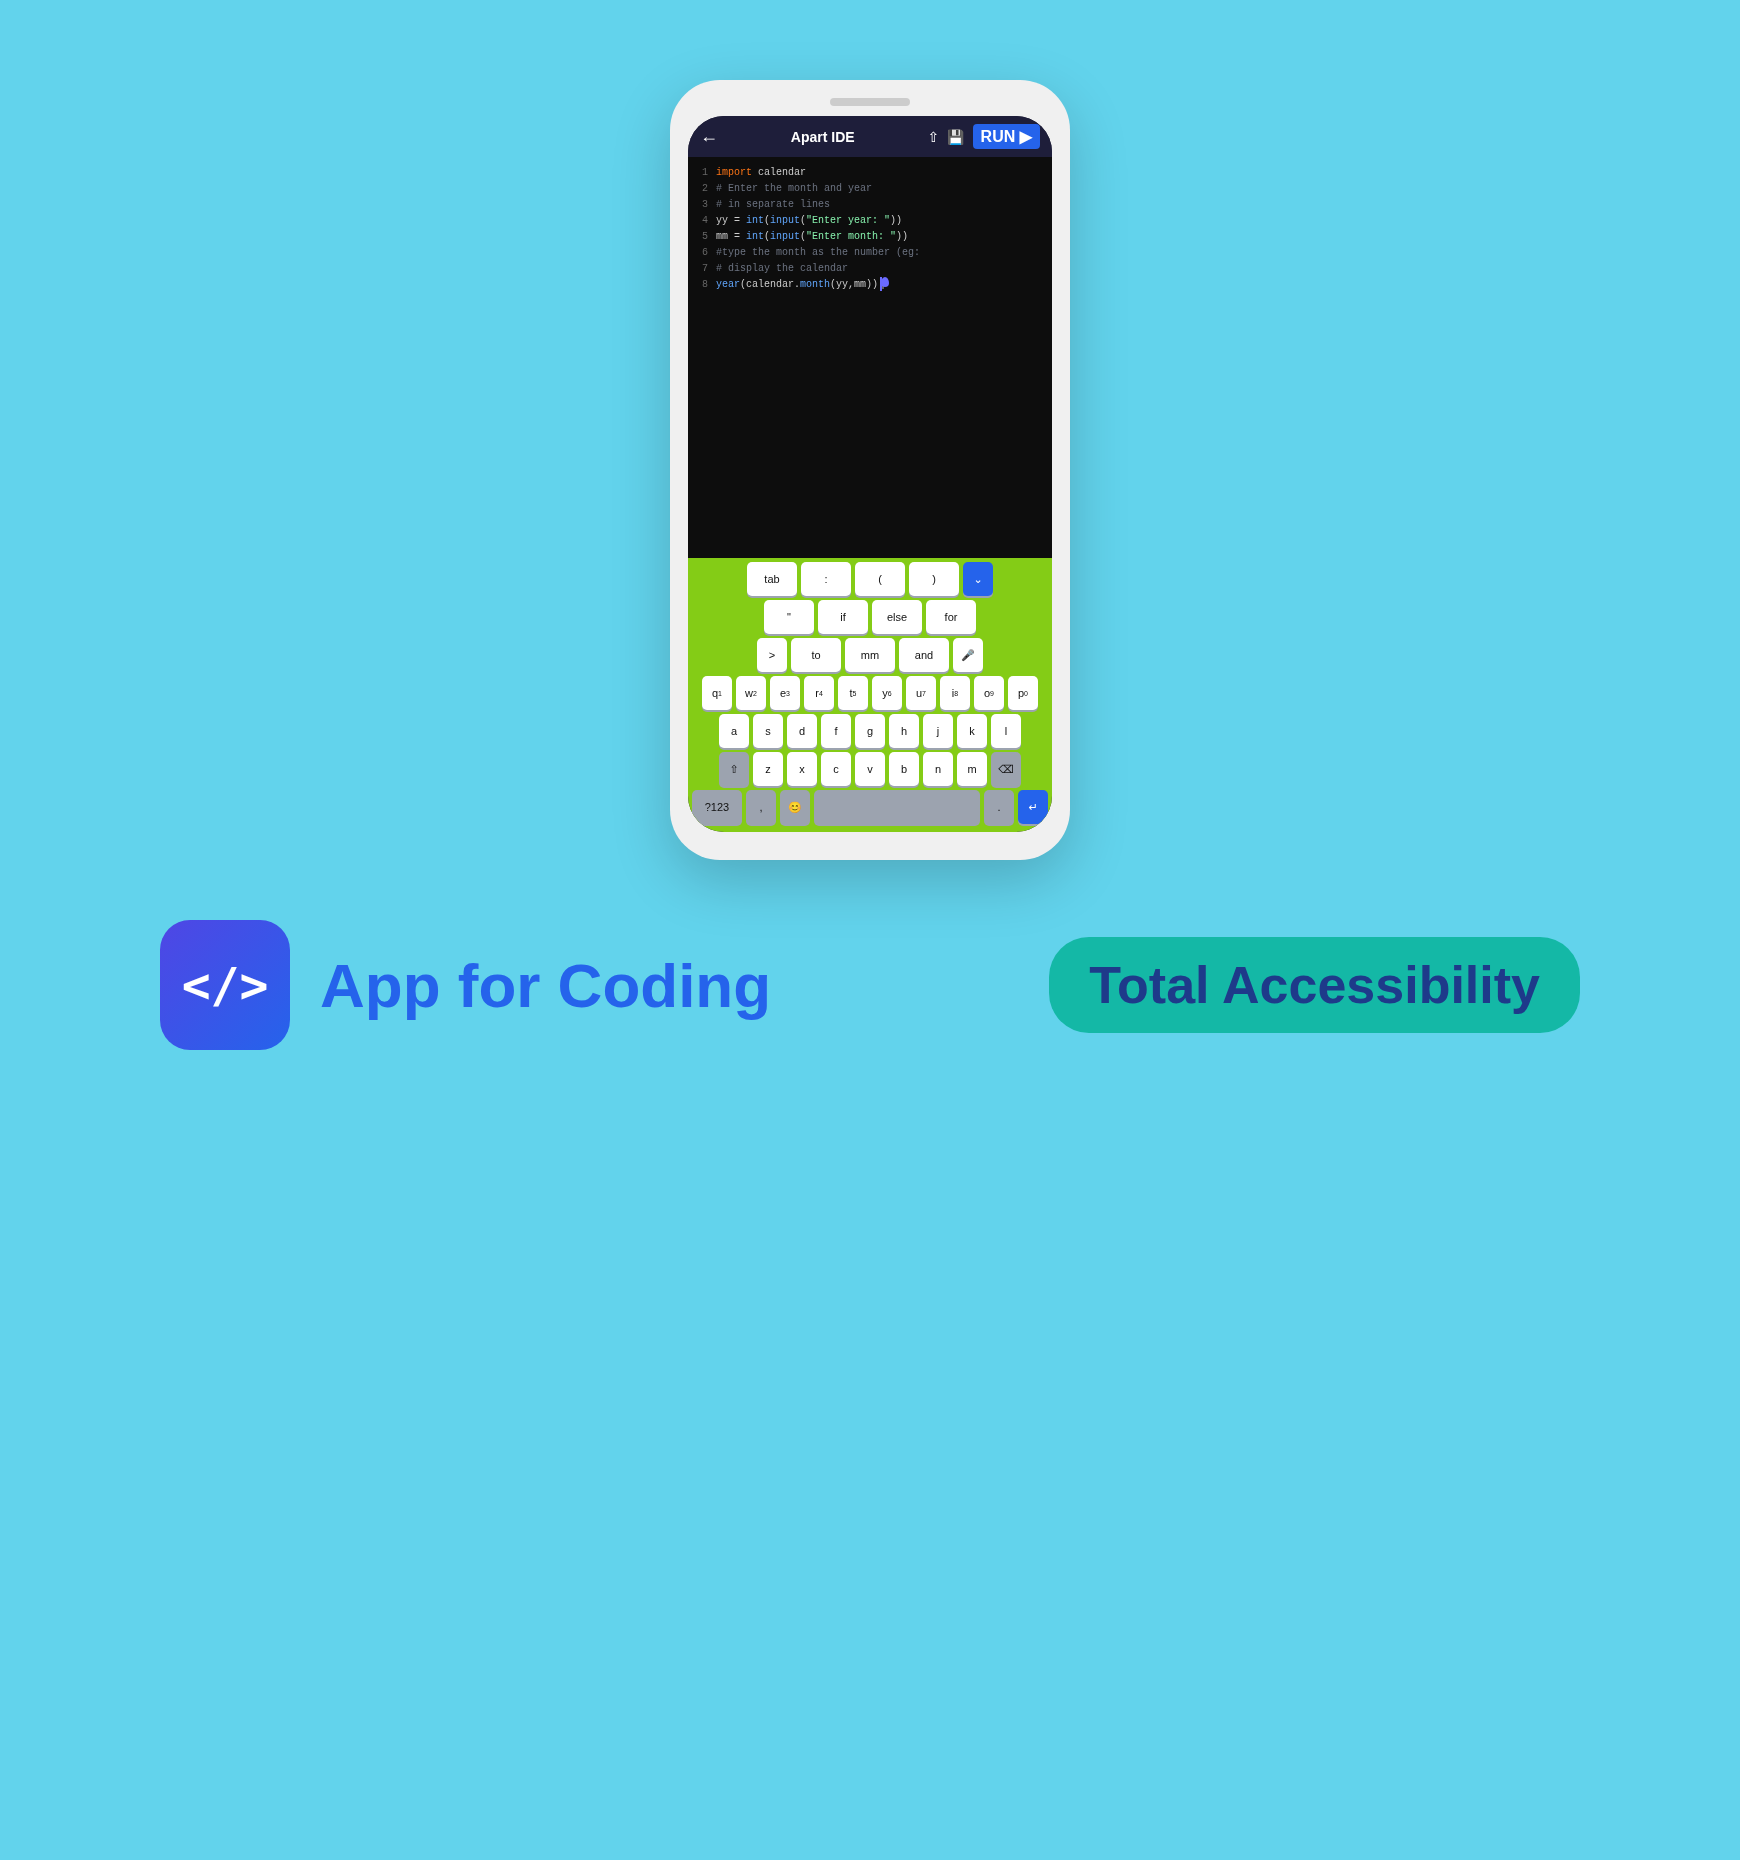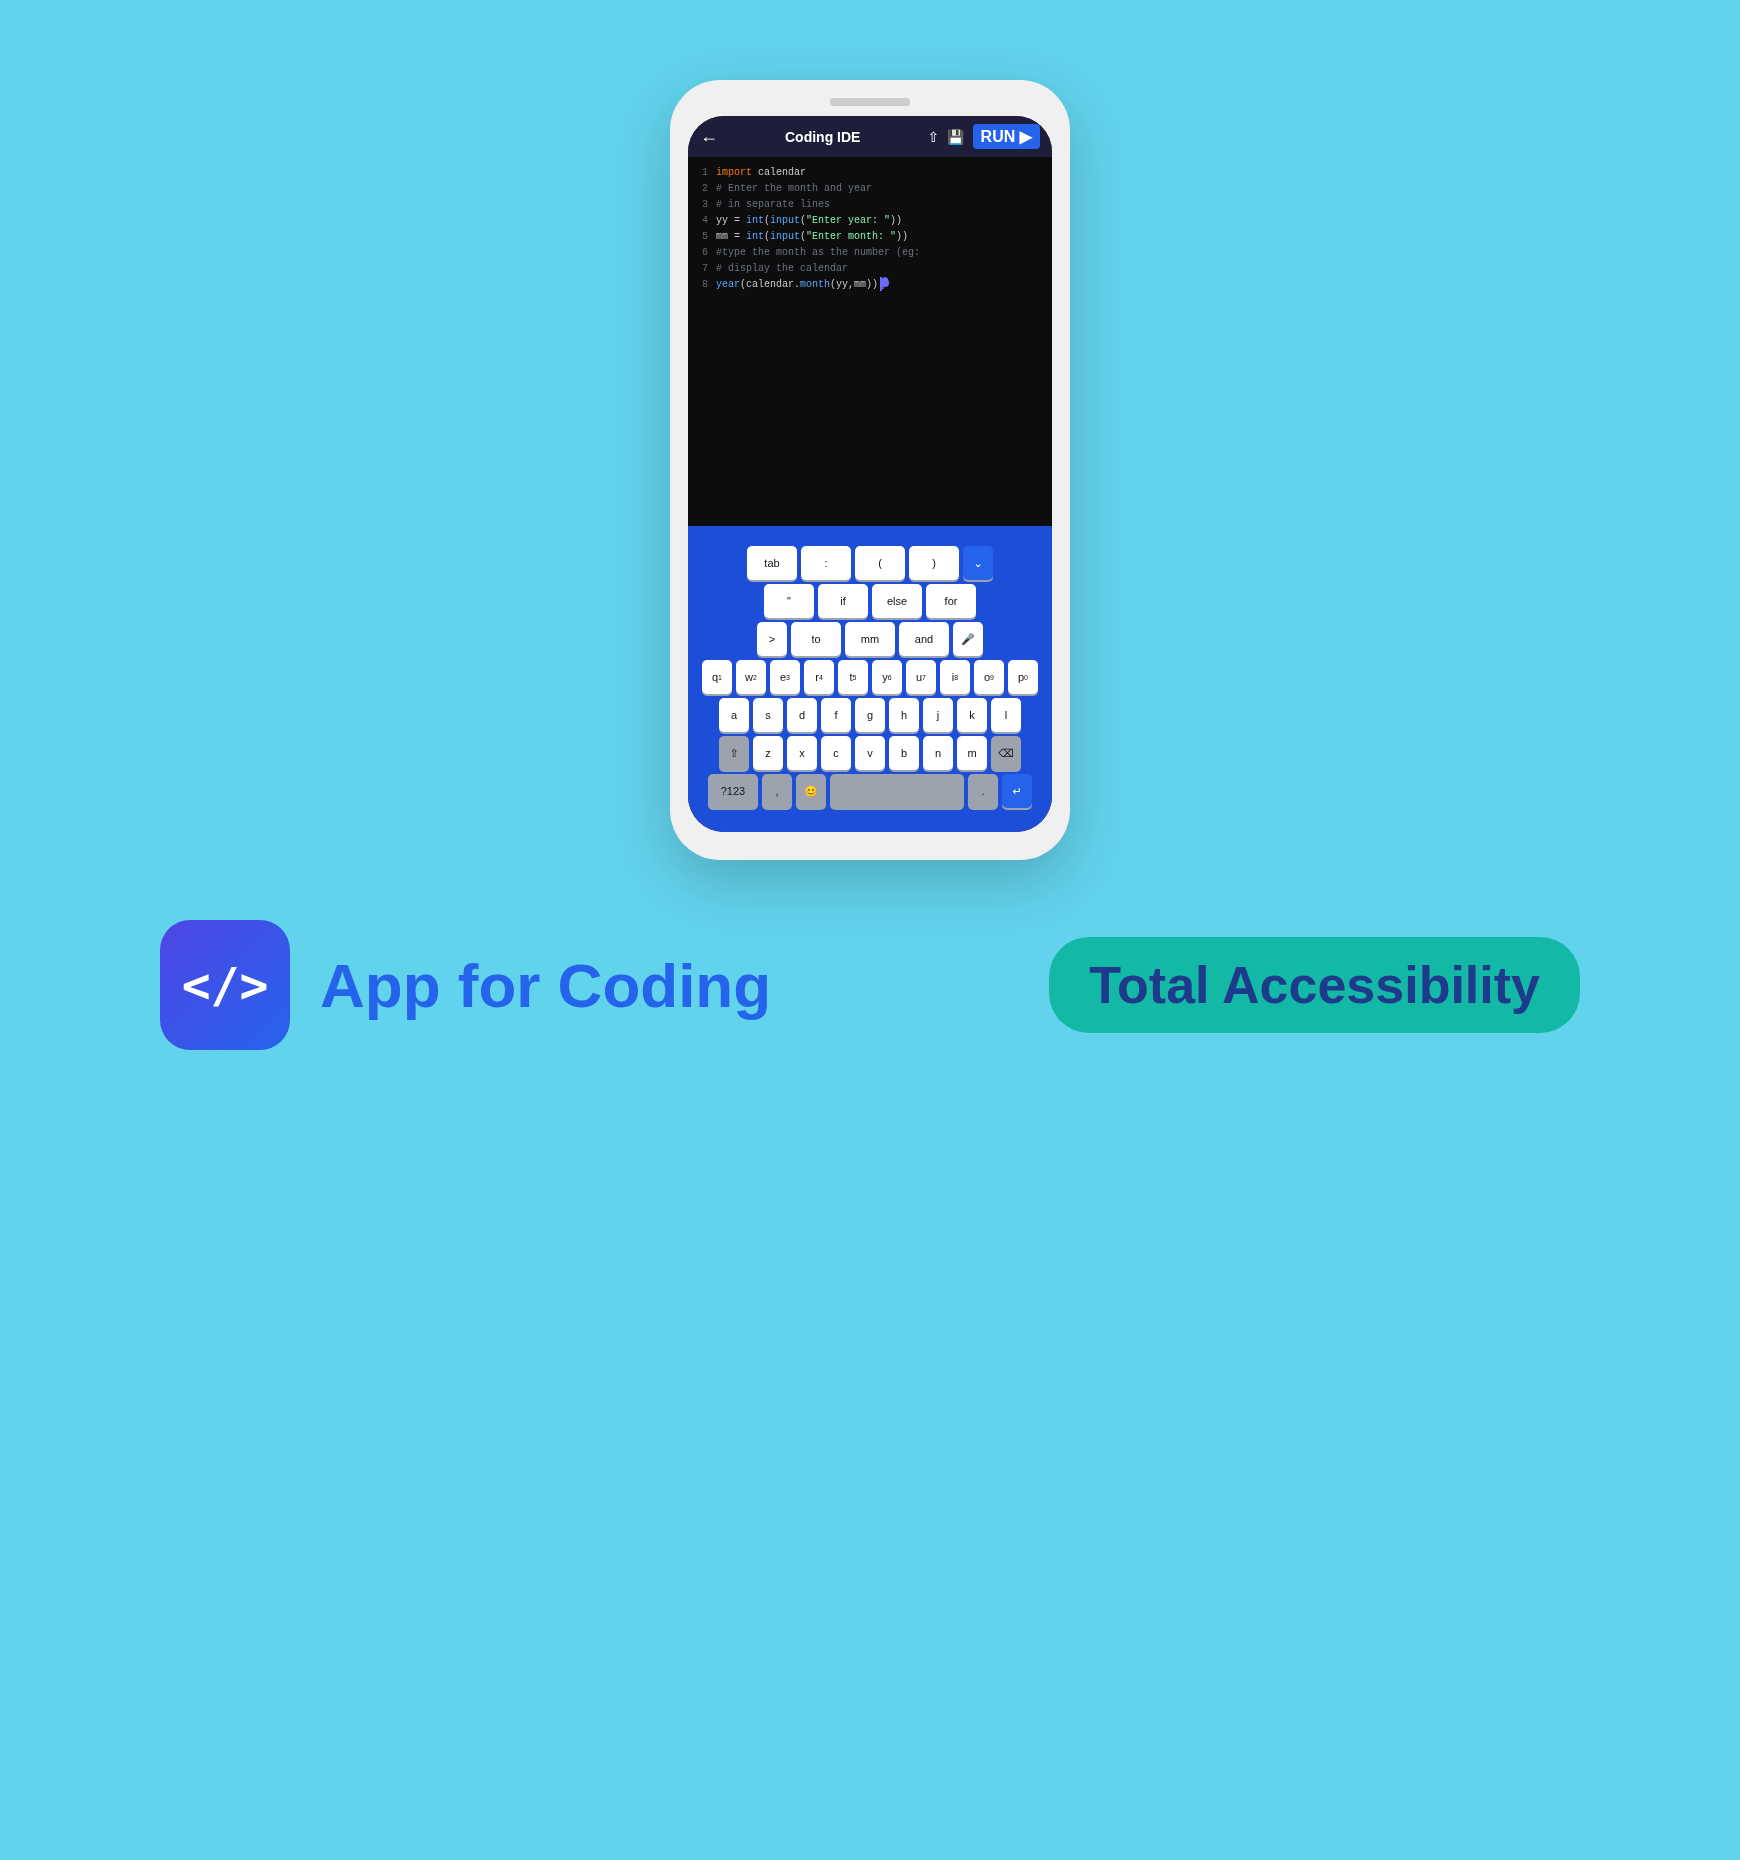"Coding IDE" span.app-title { text: Coding -> Apart }
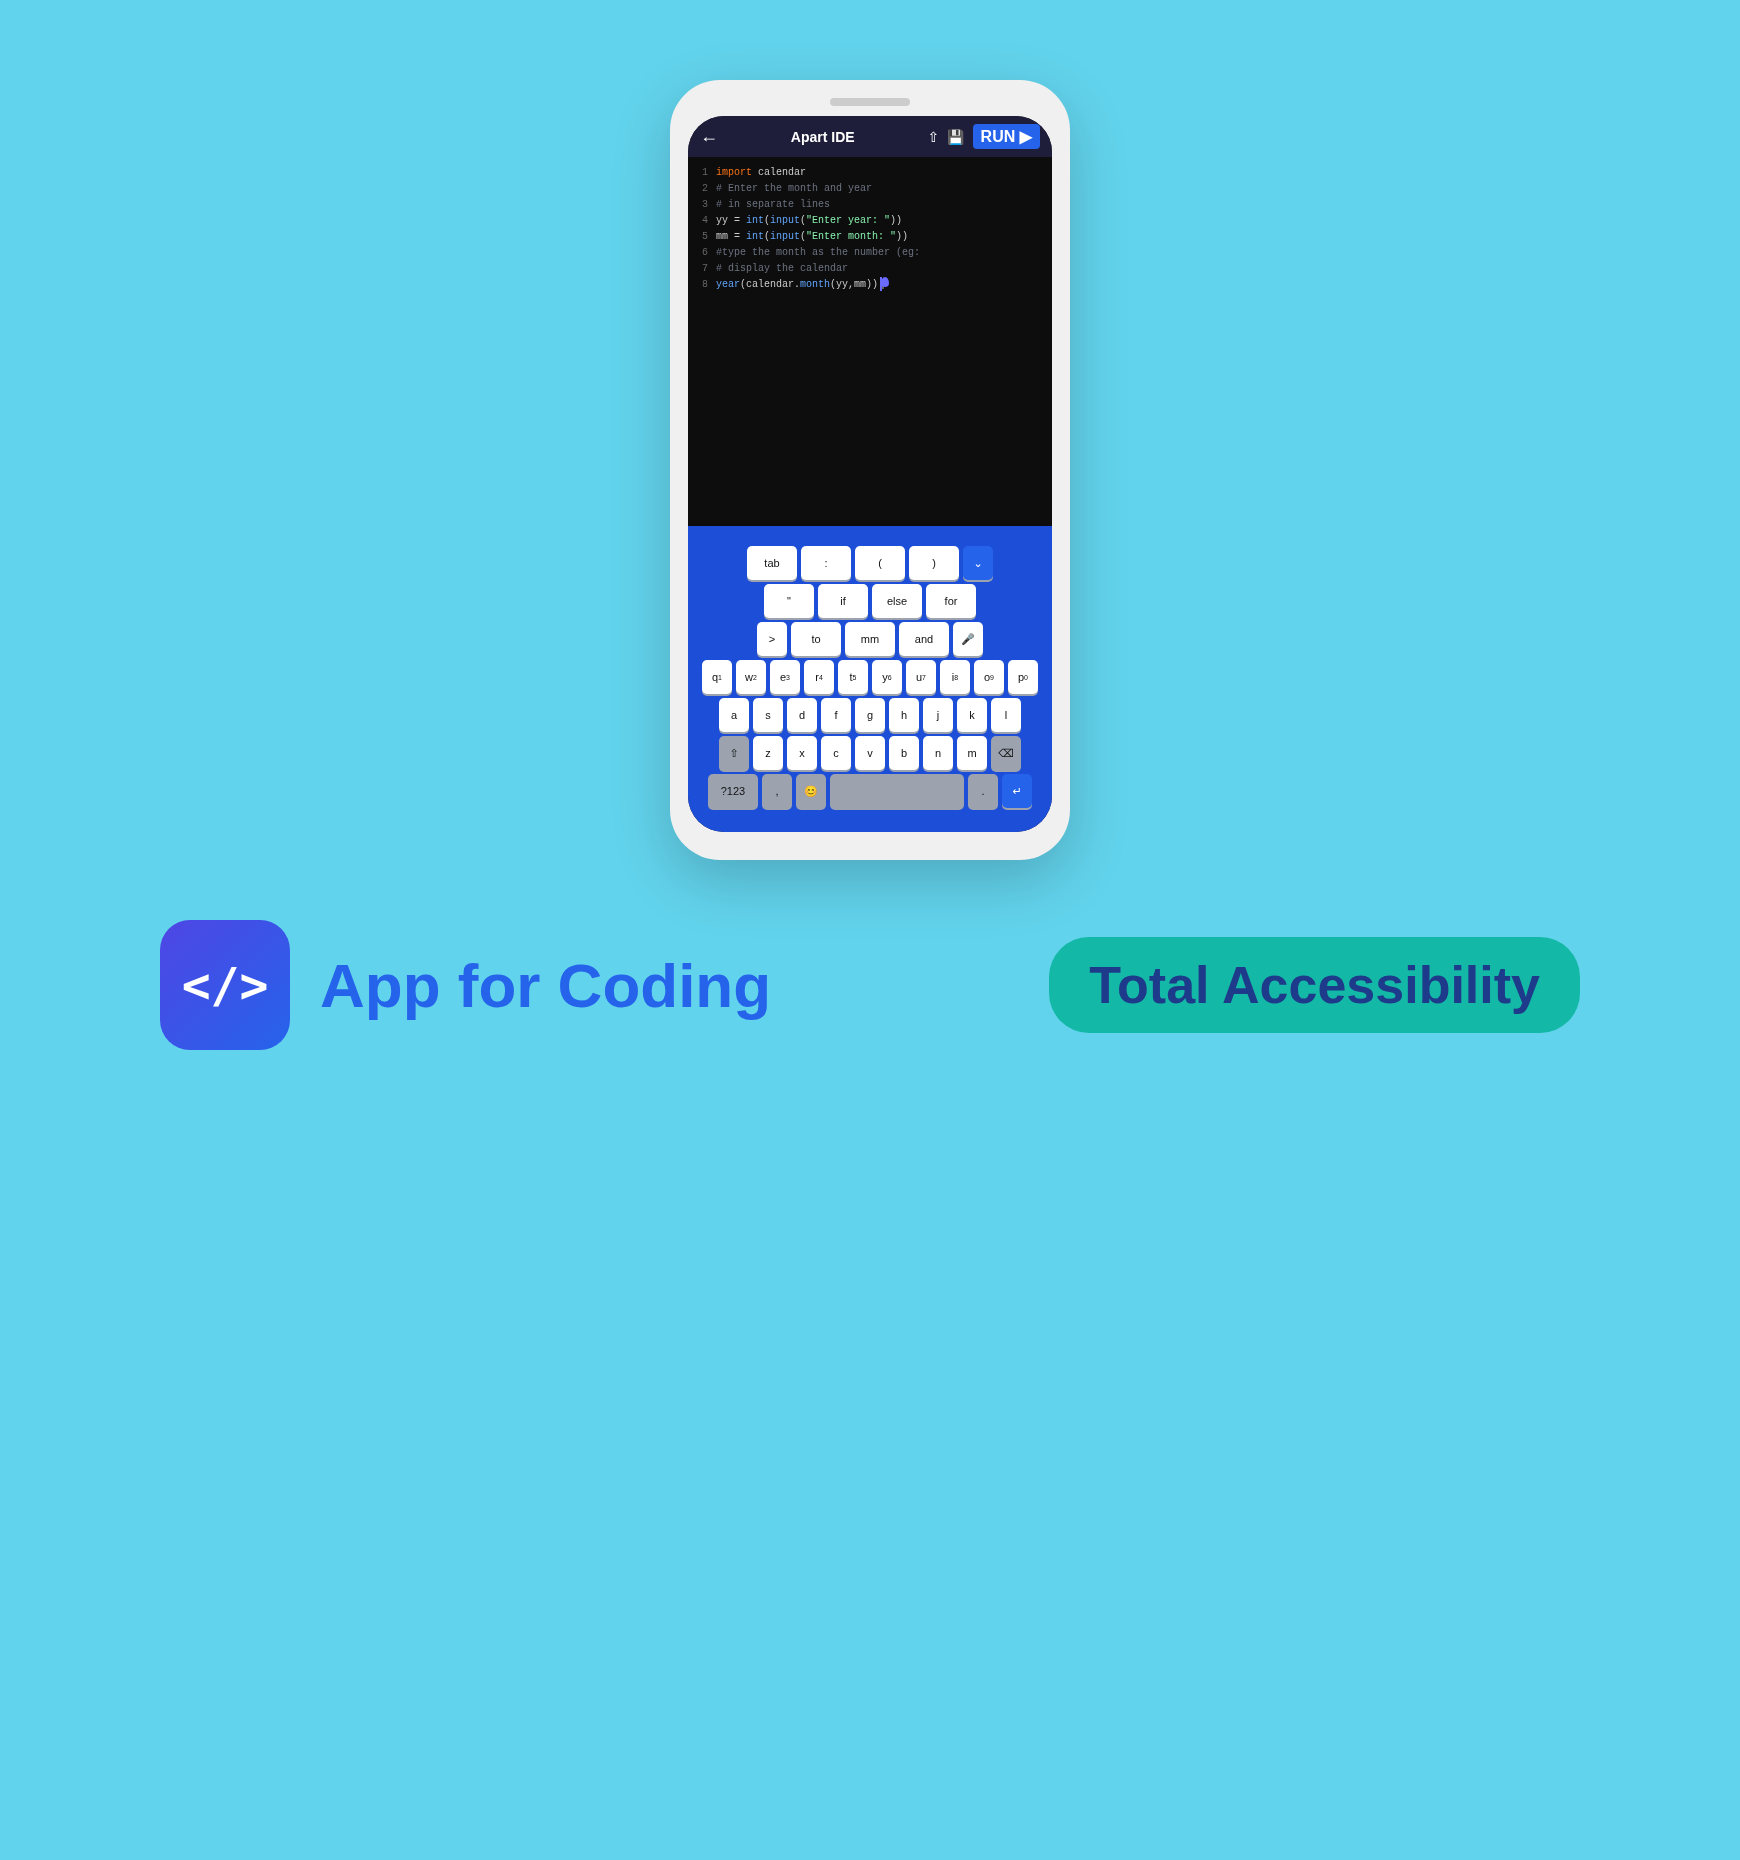"tab" .keyboard-area { background: #1d4ed8 -> #84cc16; padding: 20px -> 4px }
